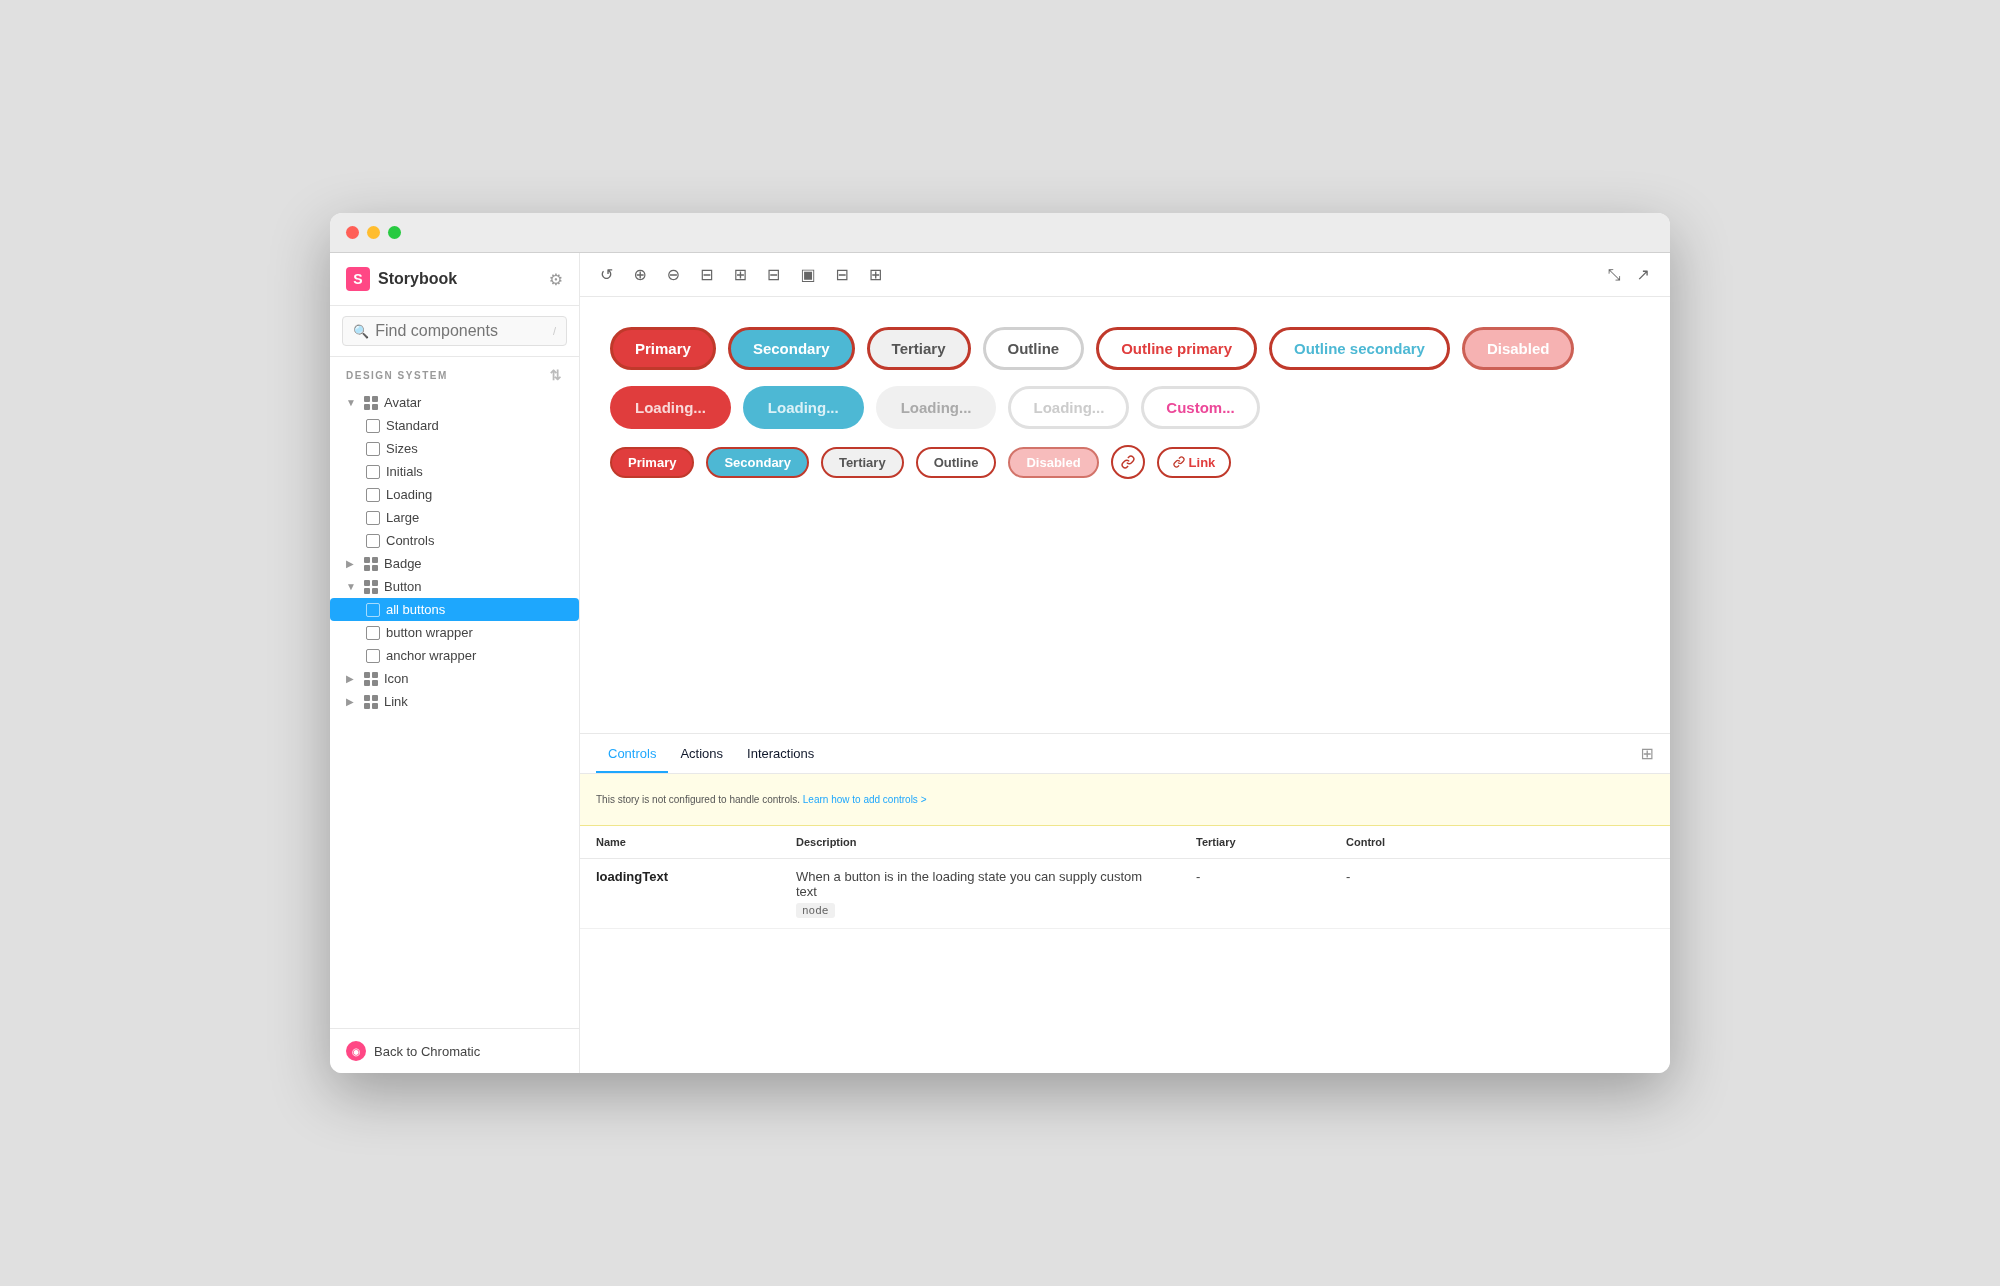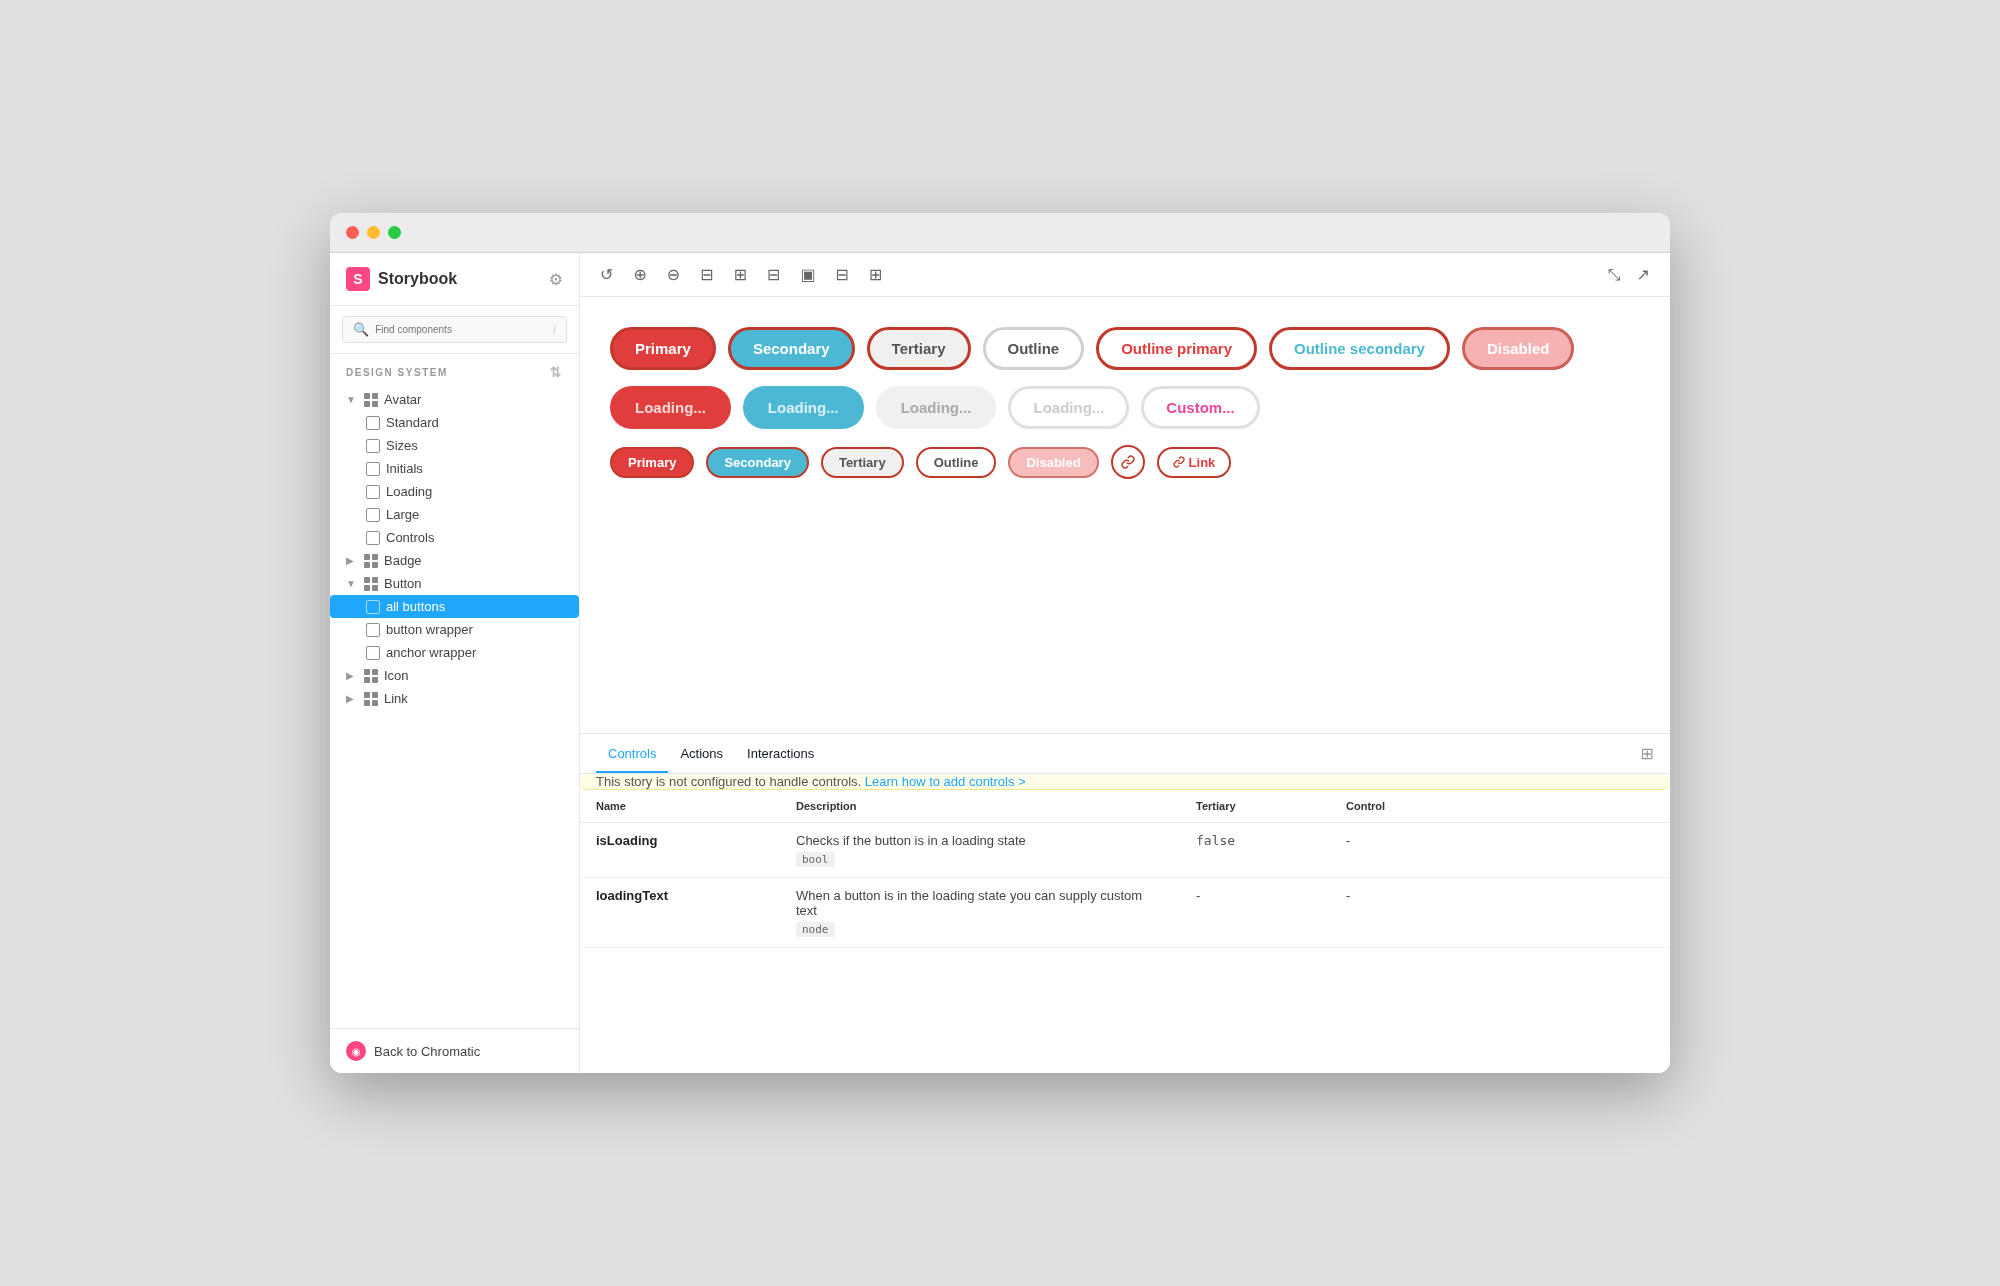"Find components" .search-input input { font-size: 10px -> 16px }
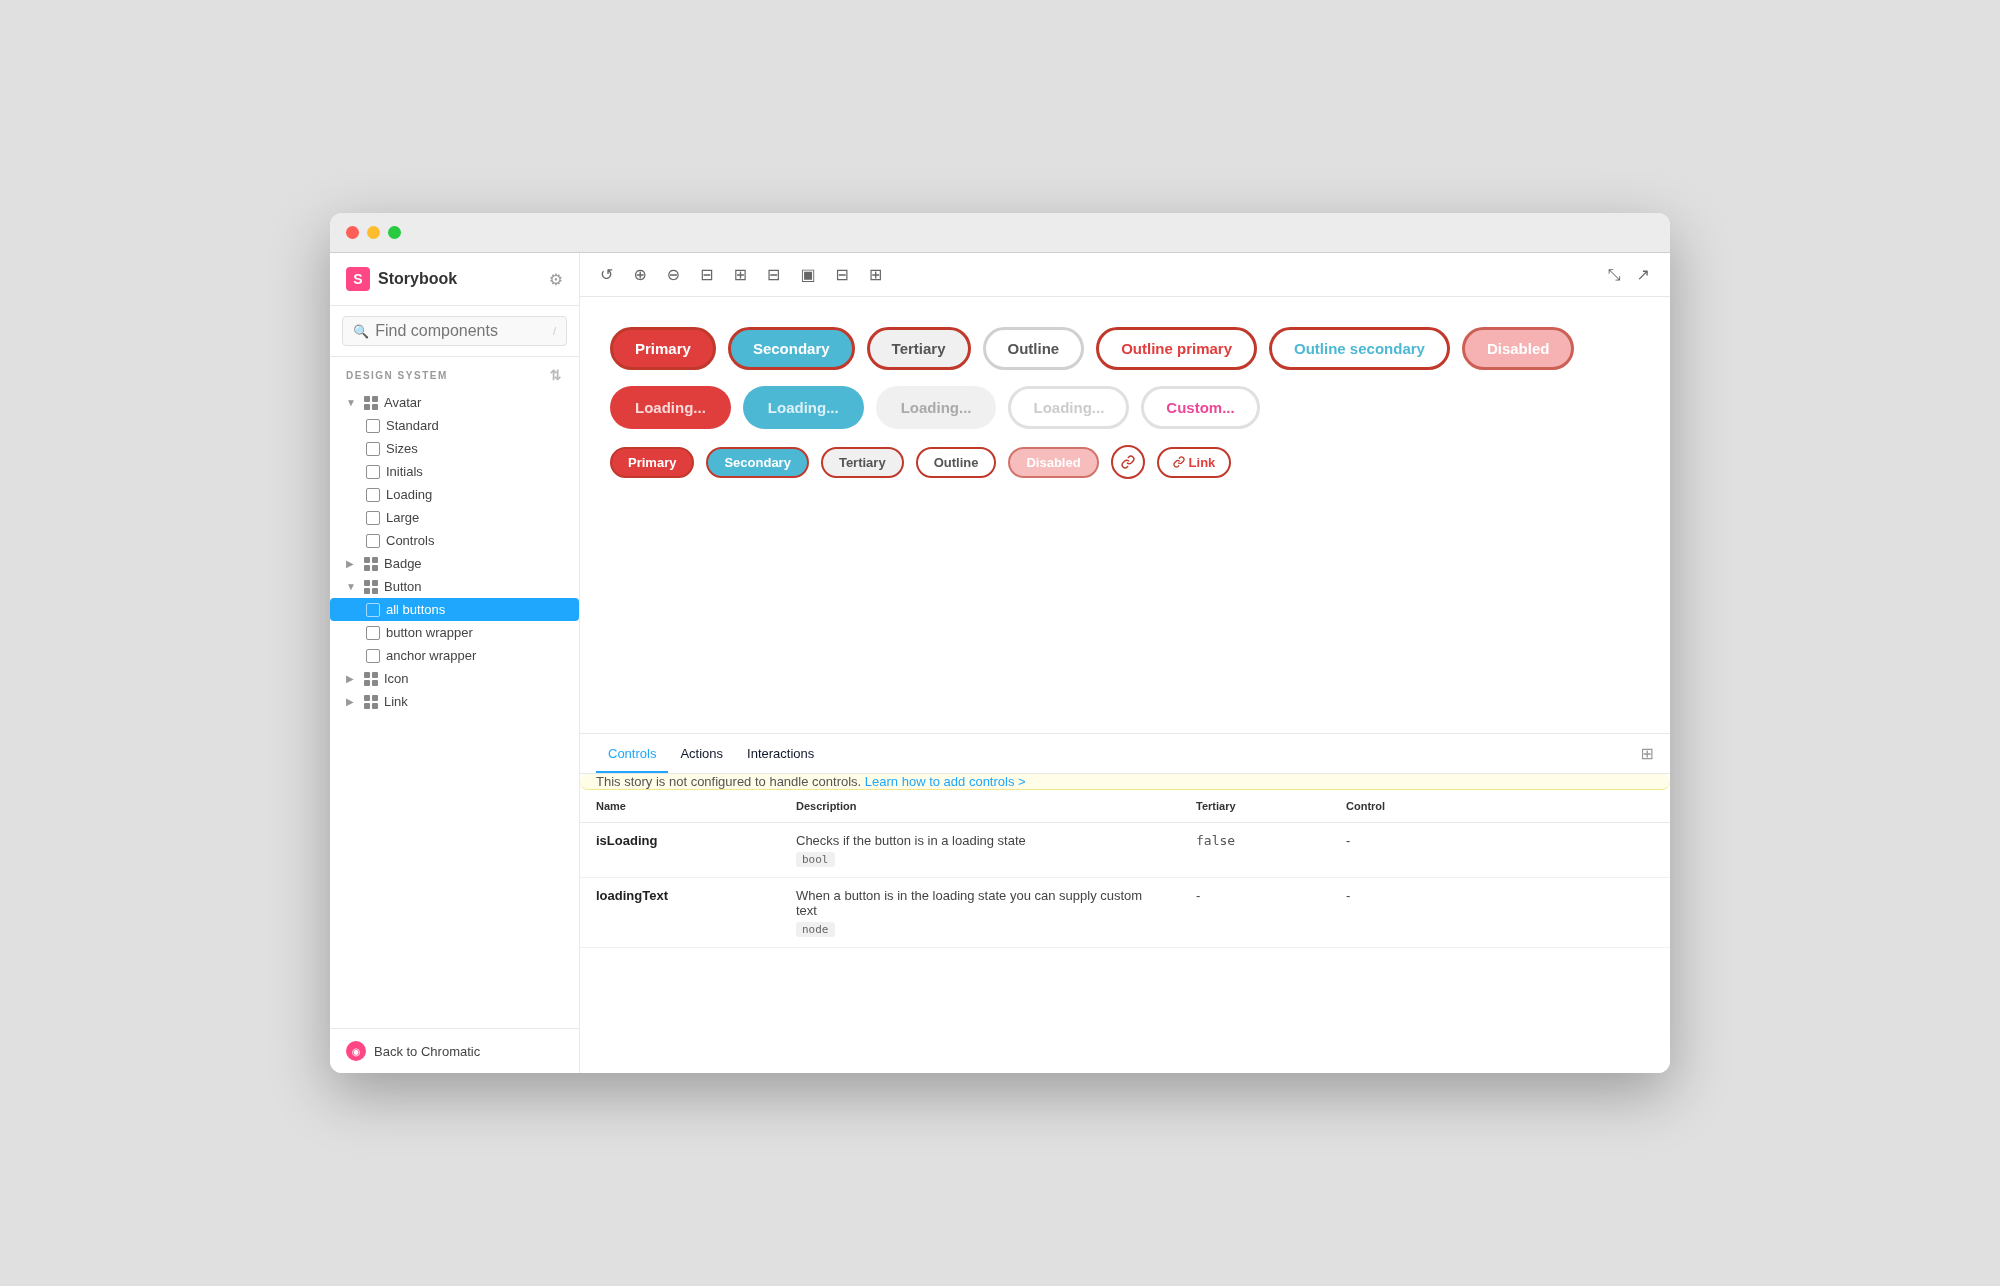"This story is not configured" .info-banner { border-radius: 12px -> none; font-size: 13px -> 10px; padding: 0 16px -> 20px 16px }
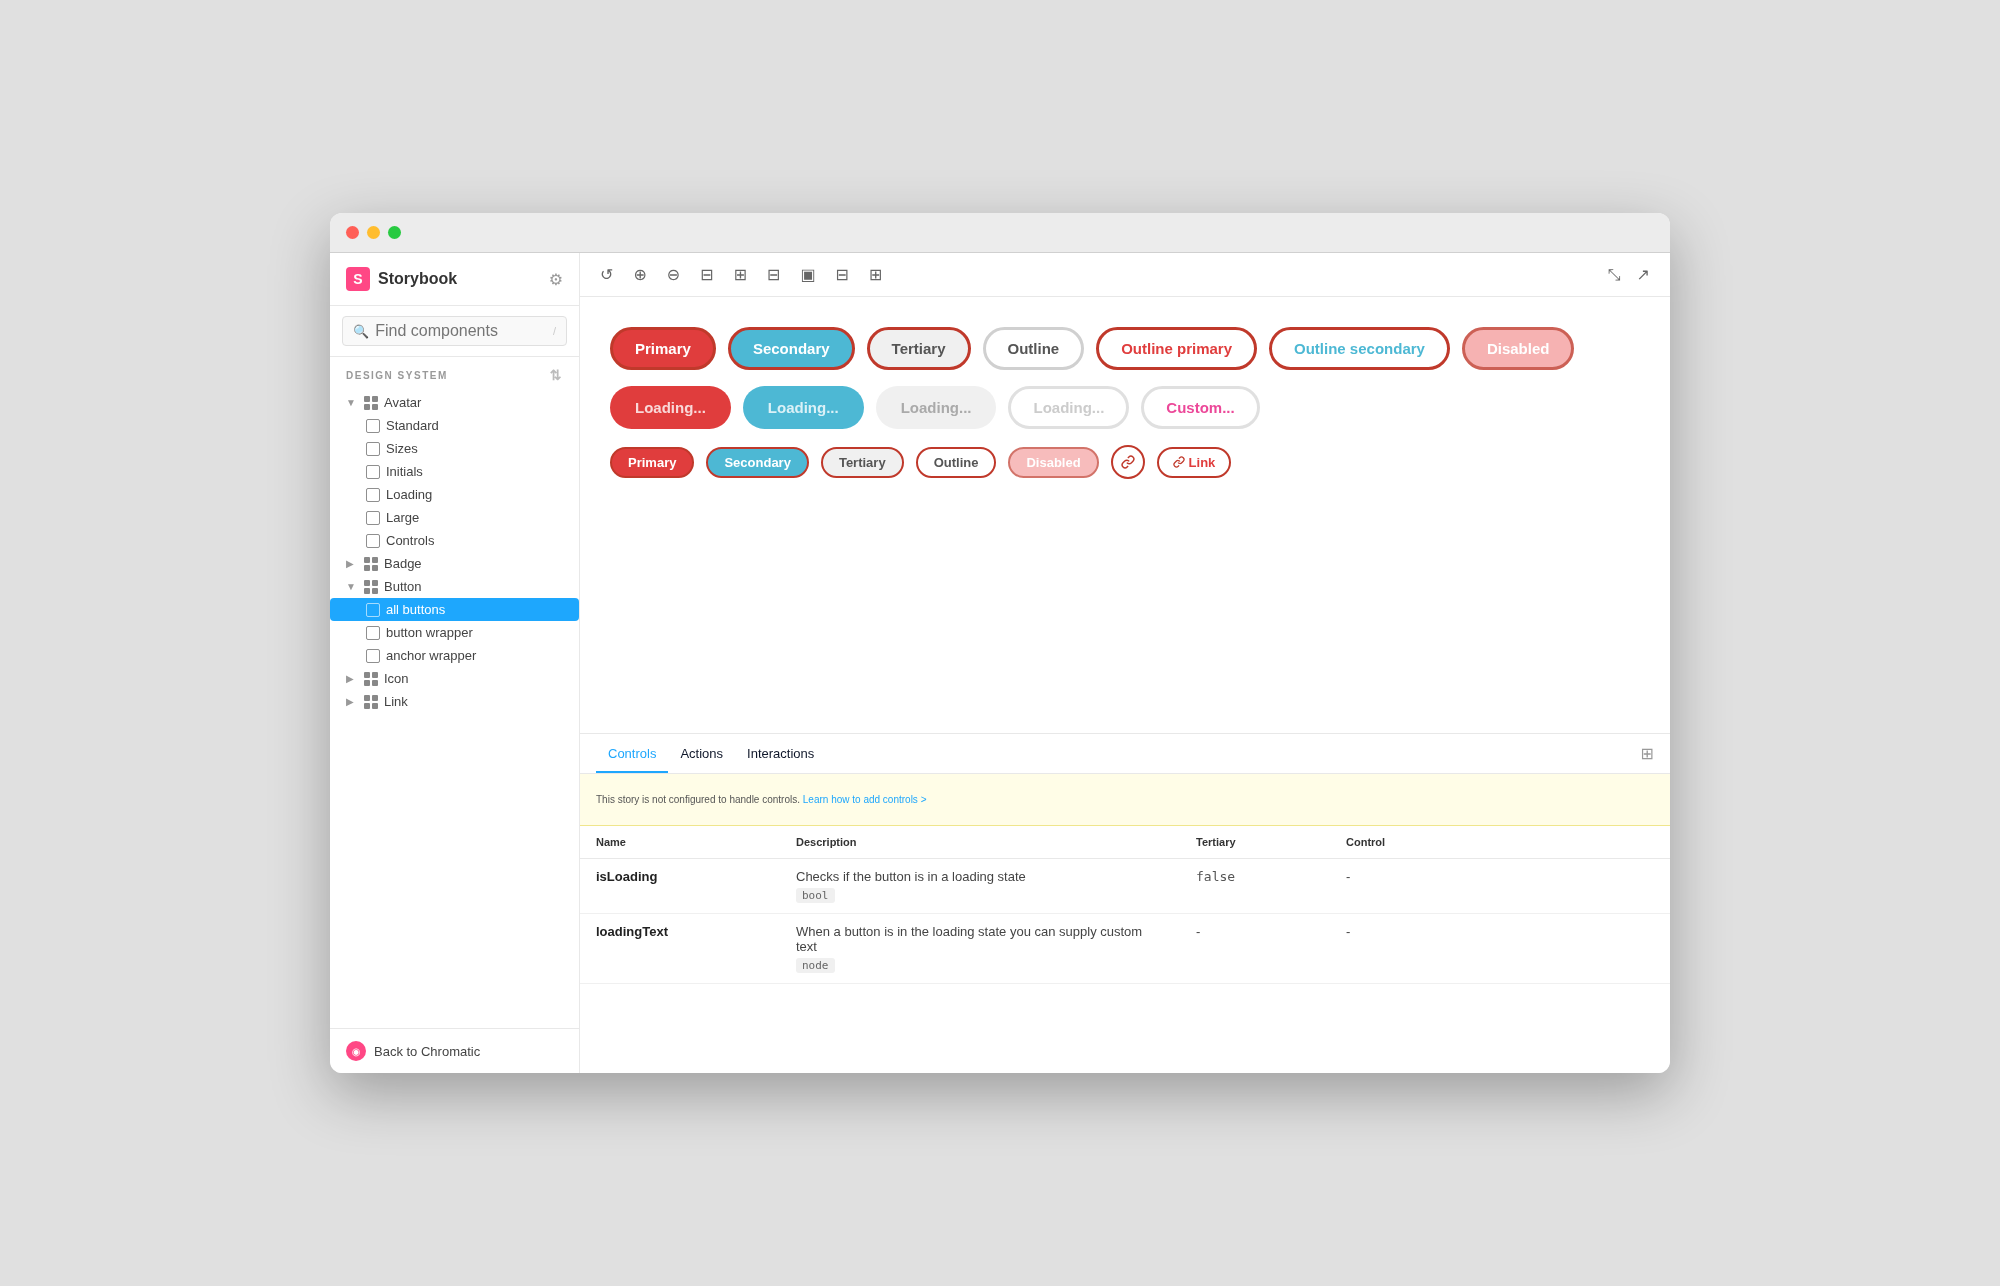"isLoading" tr { html: <tr> <td>isLoading</td> <td> Checks if the button is in a loading state <br><span>bool</span> </td> <td><span>false</span></td> <td>-</td> </tr> -> none }
